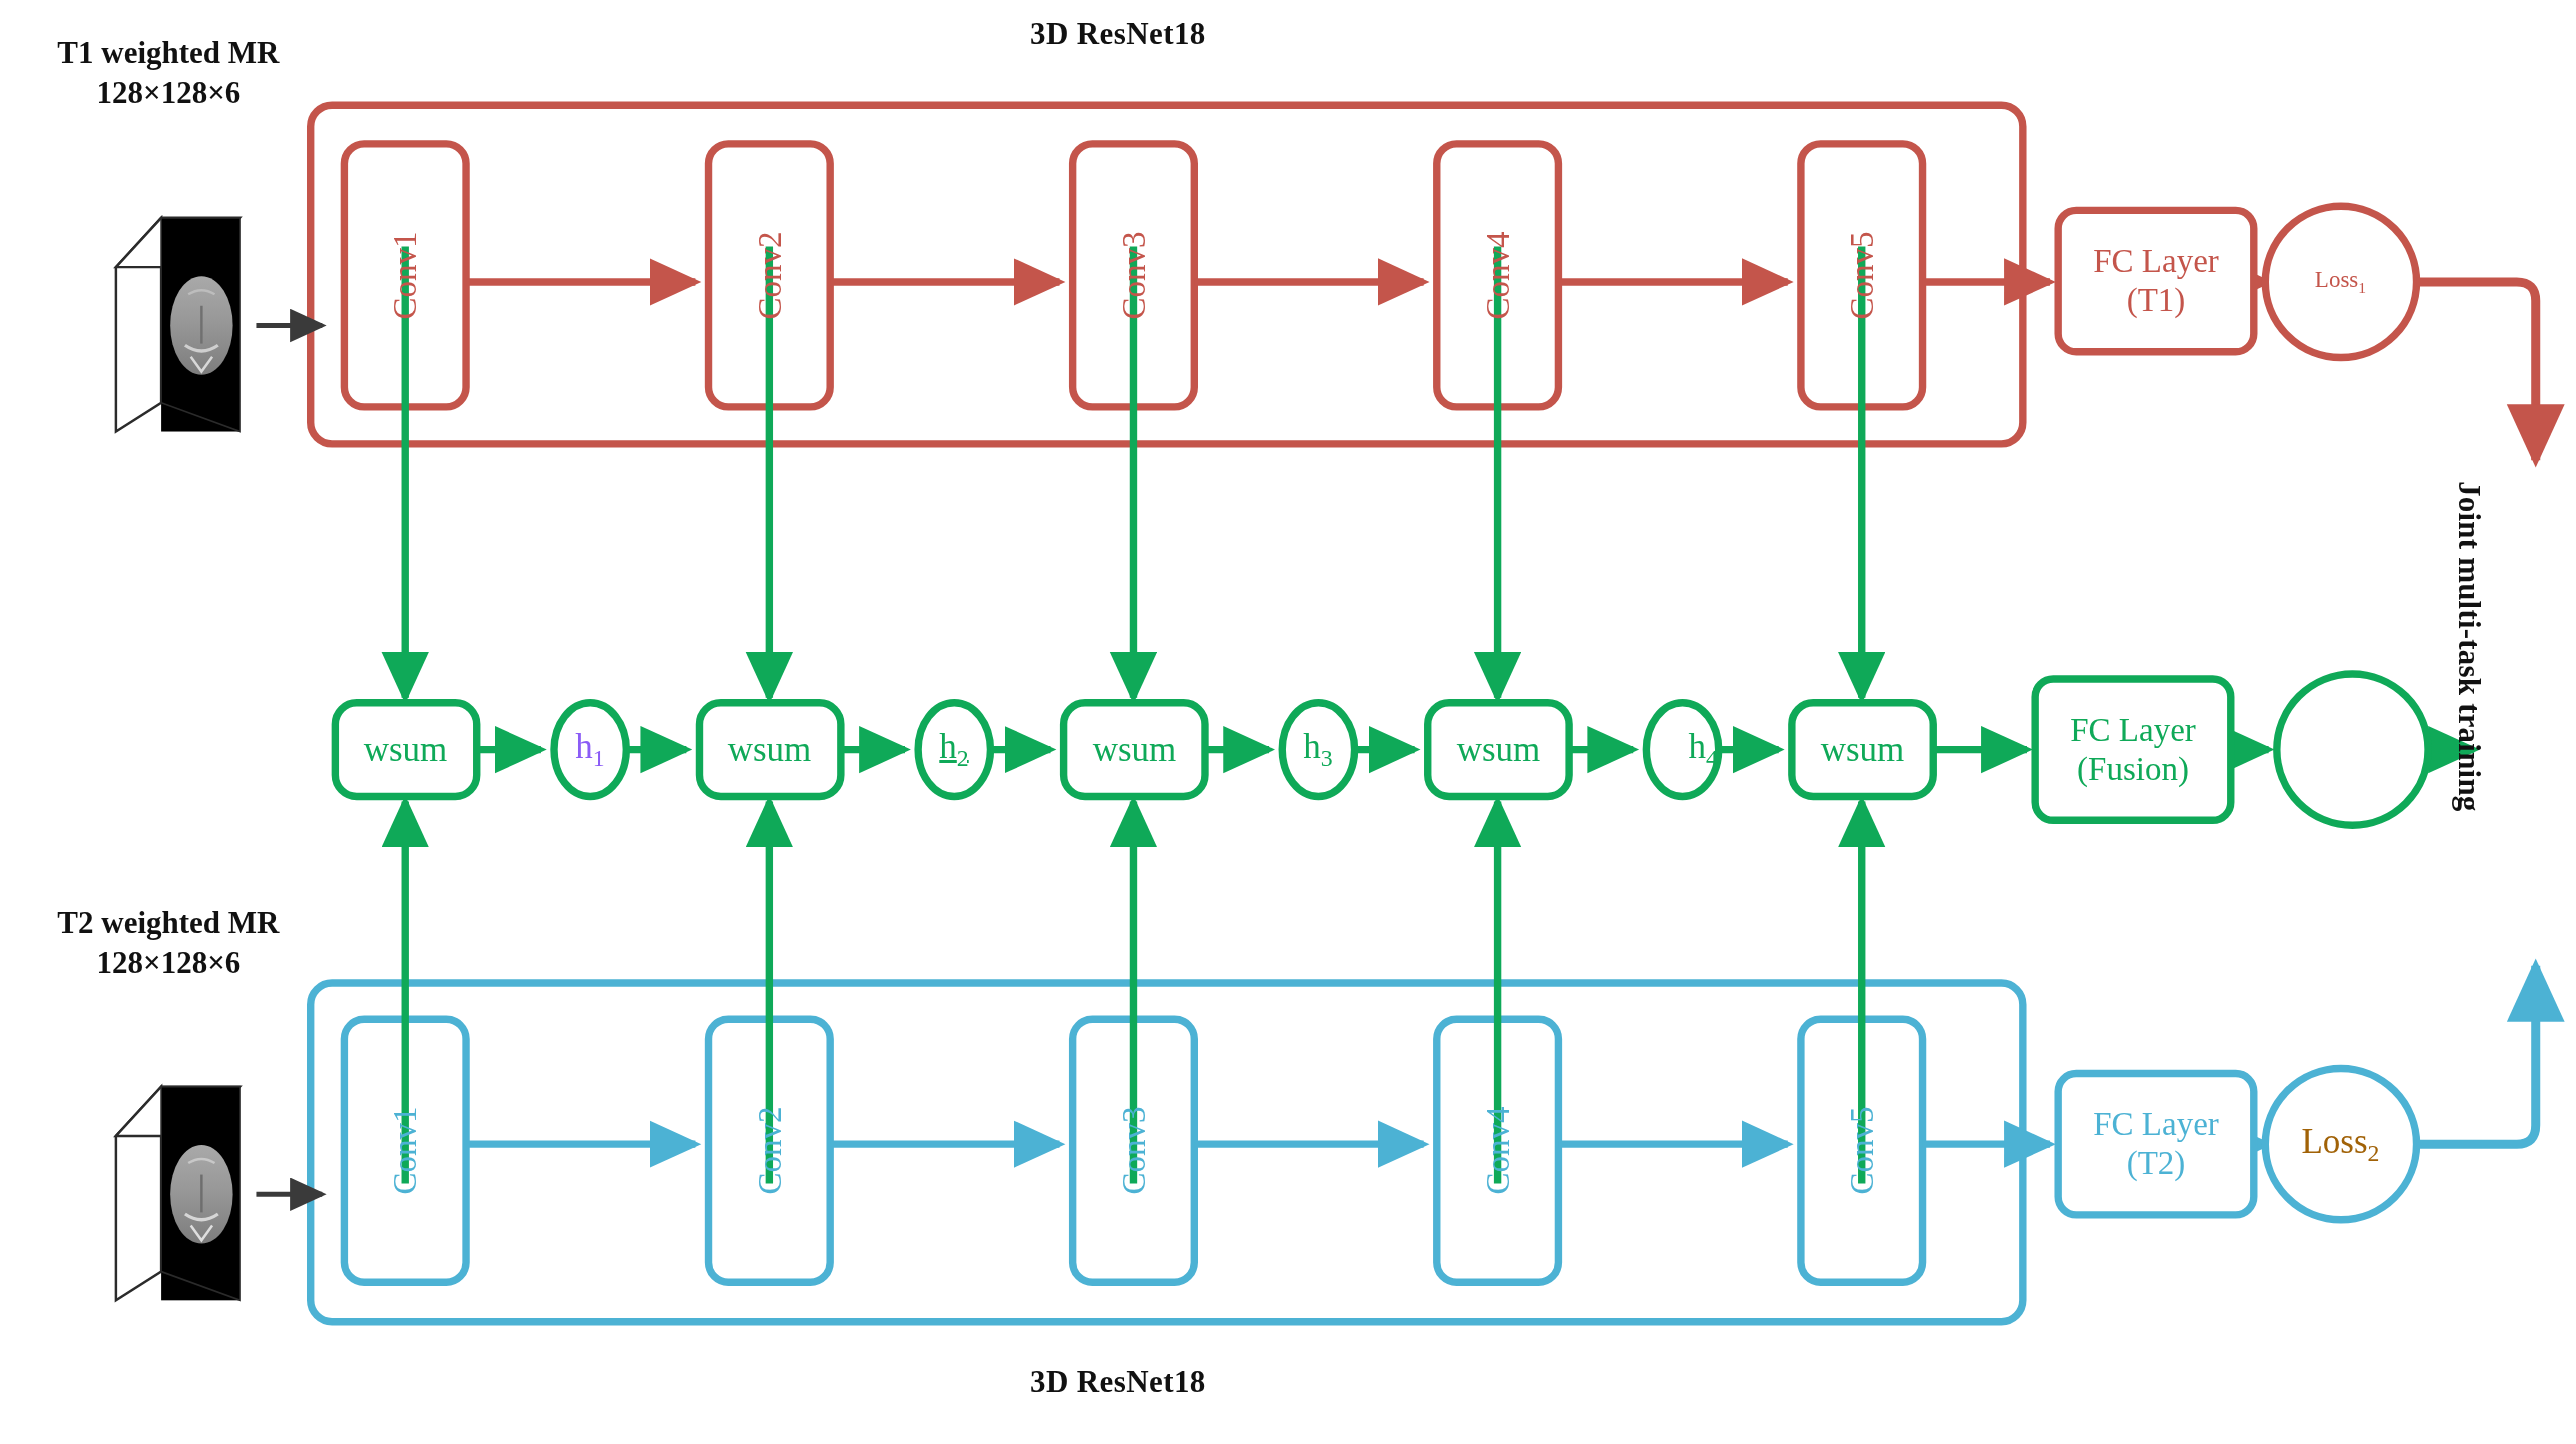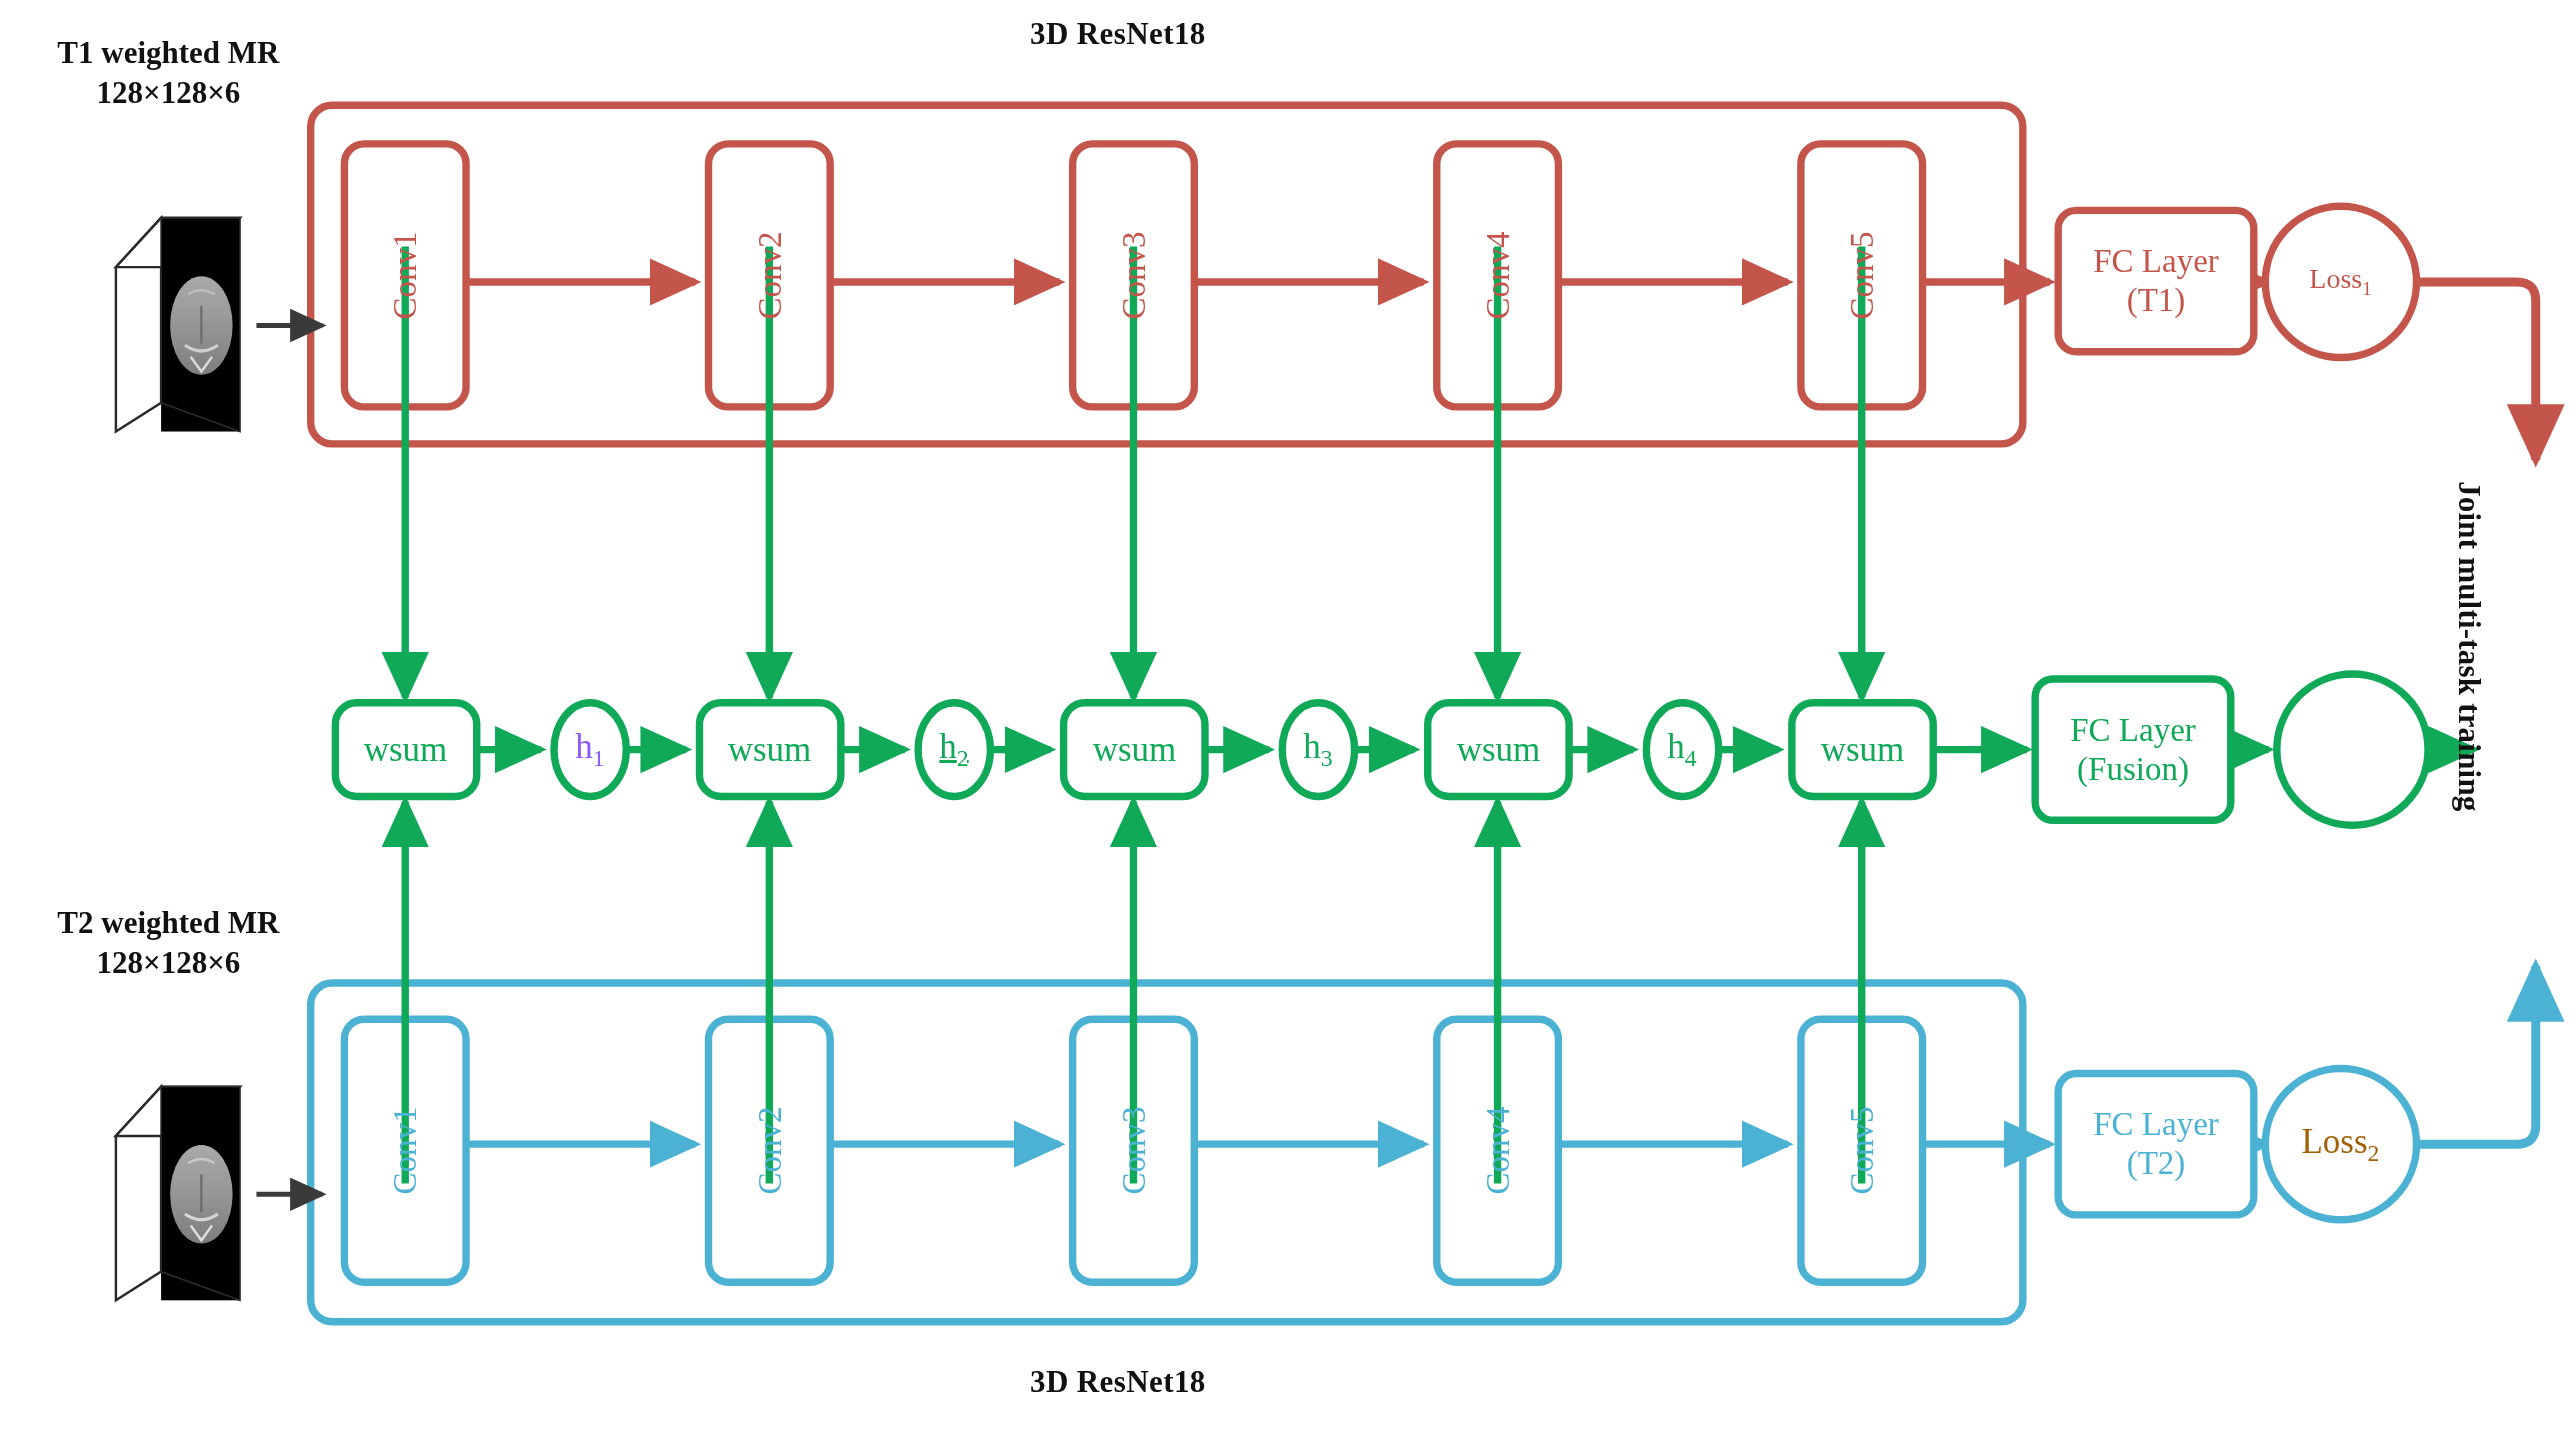"Loss1" div.lbl { font-size: 28px -> 23px }
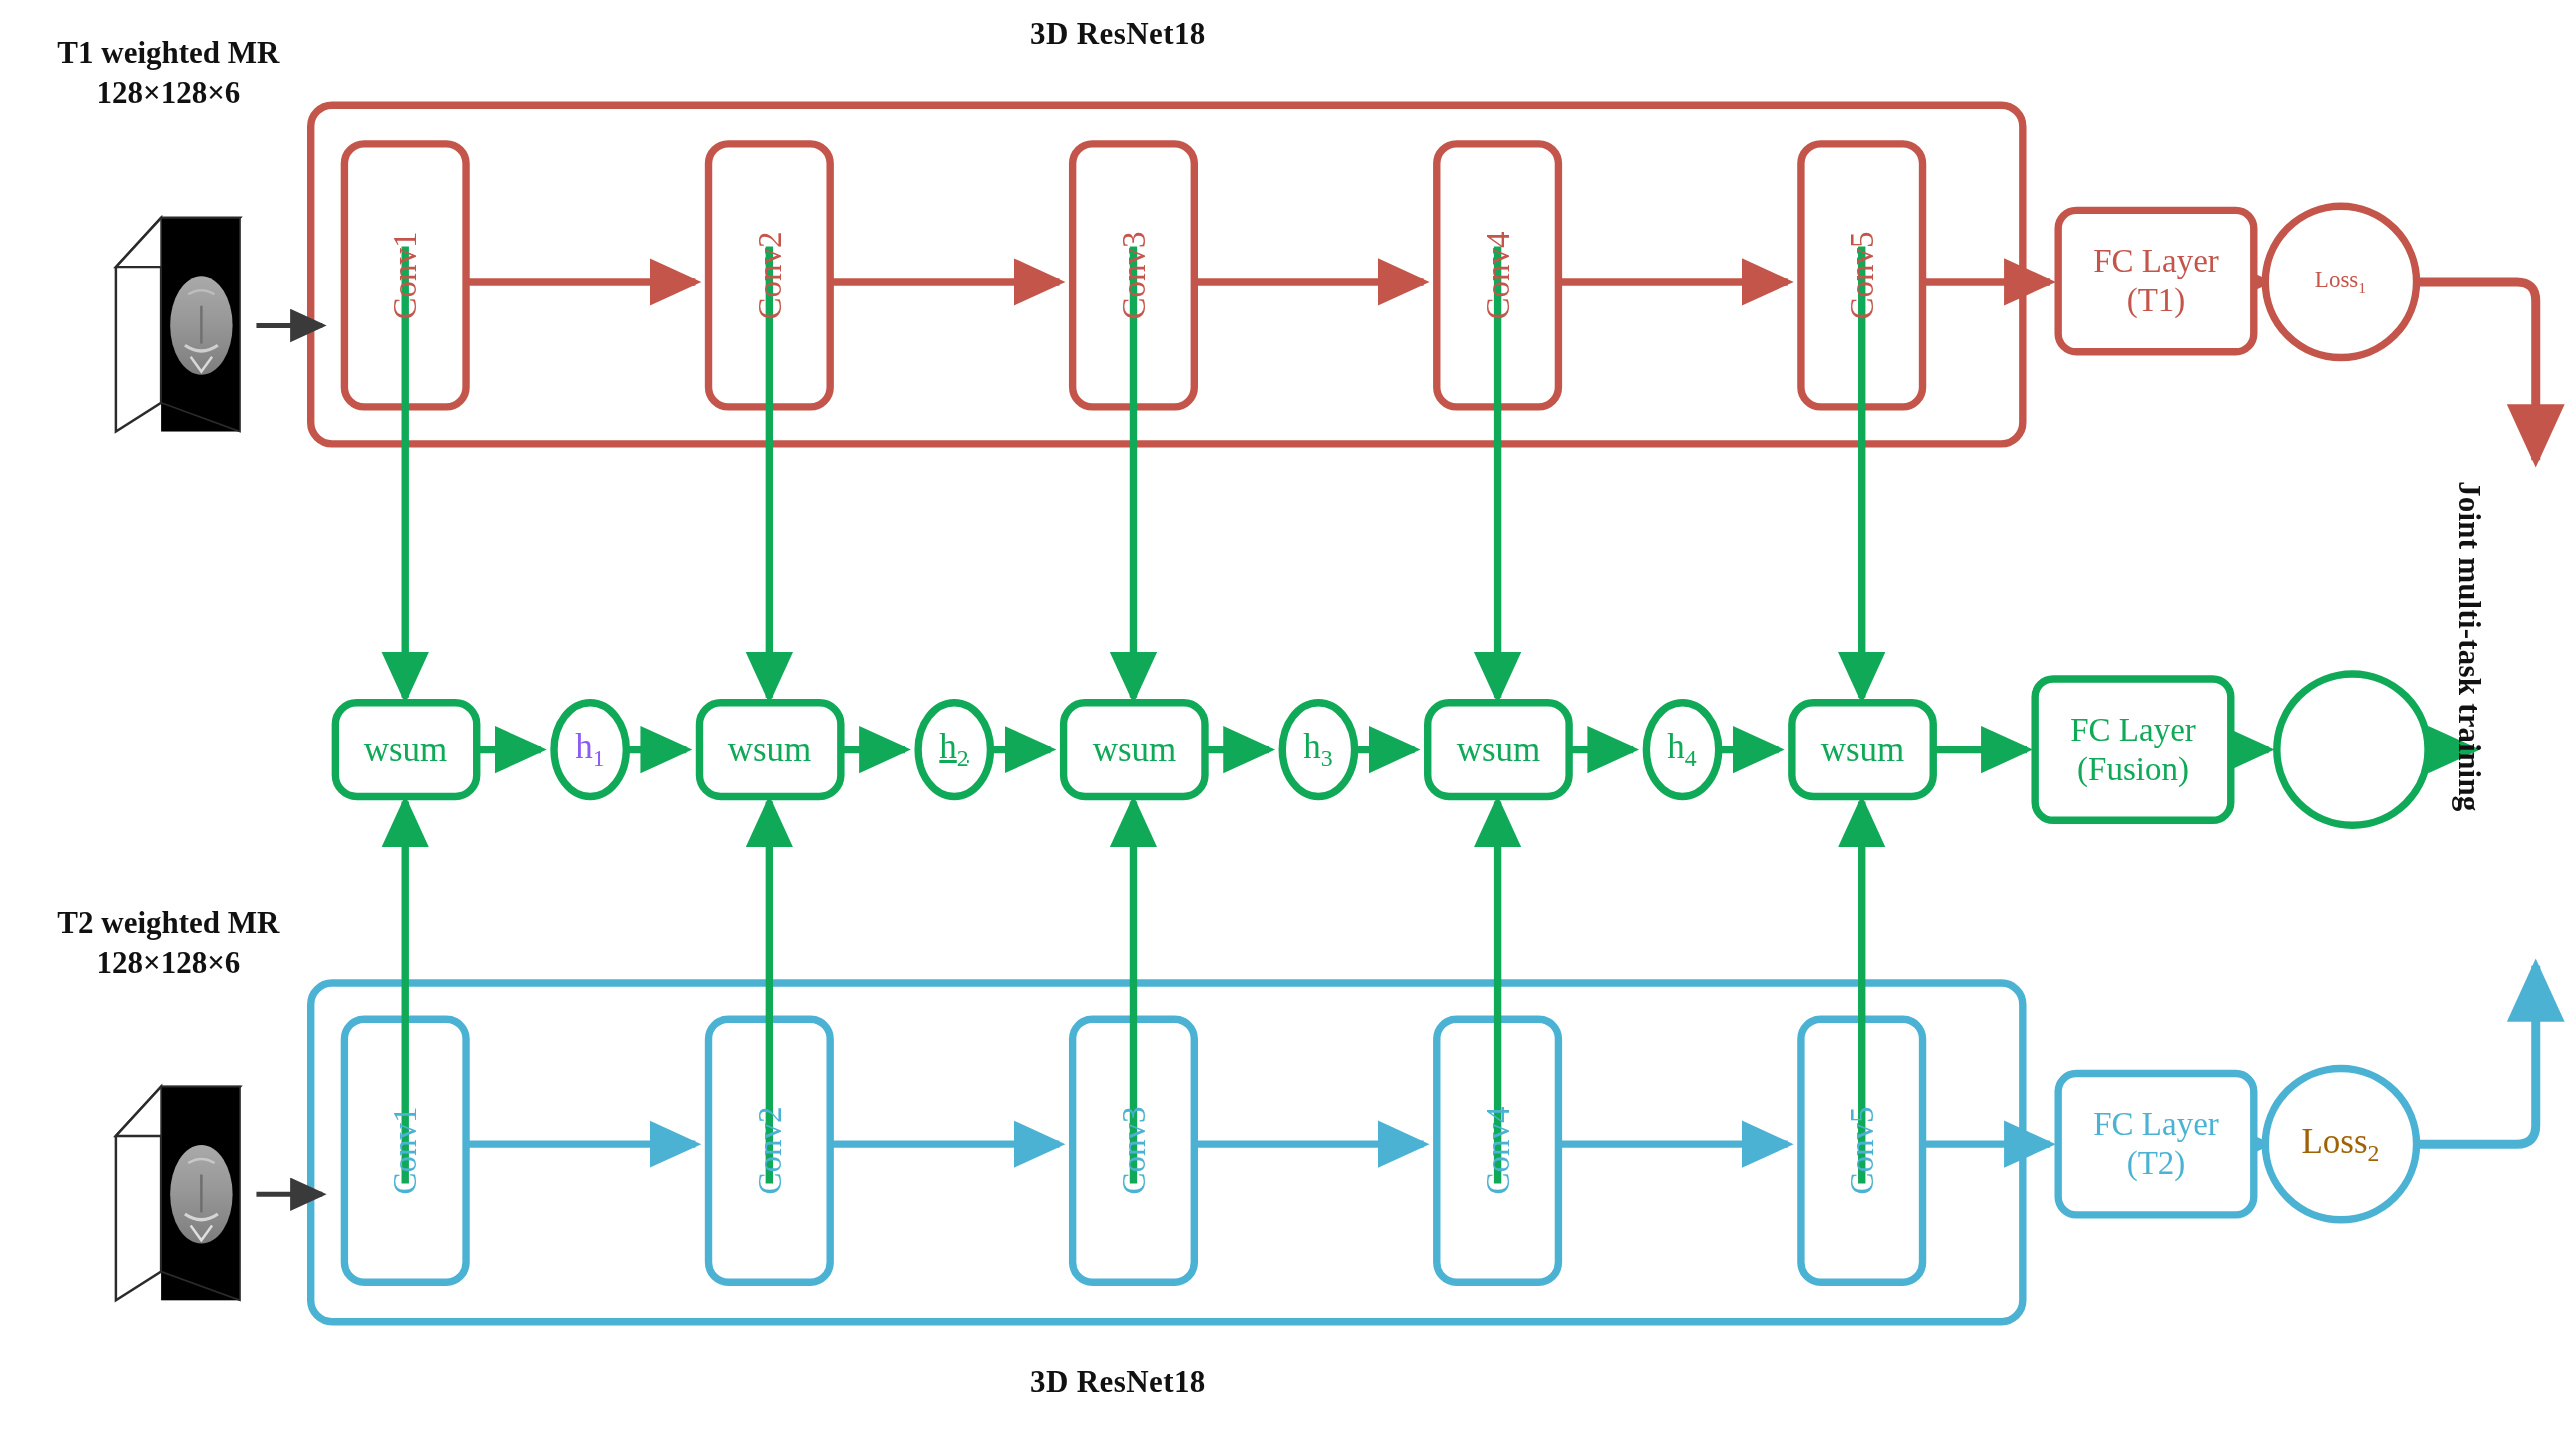"h4" div.lbl { justify-content: none -> flex-end }
